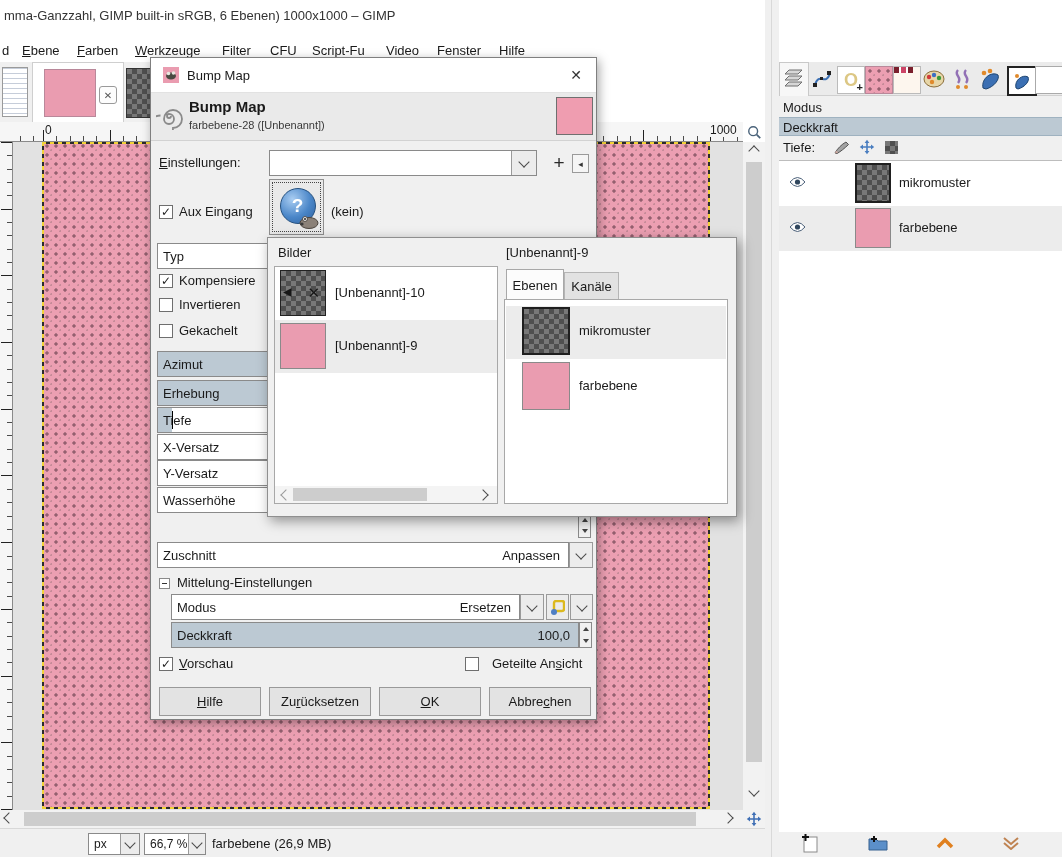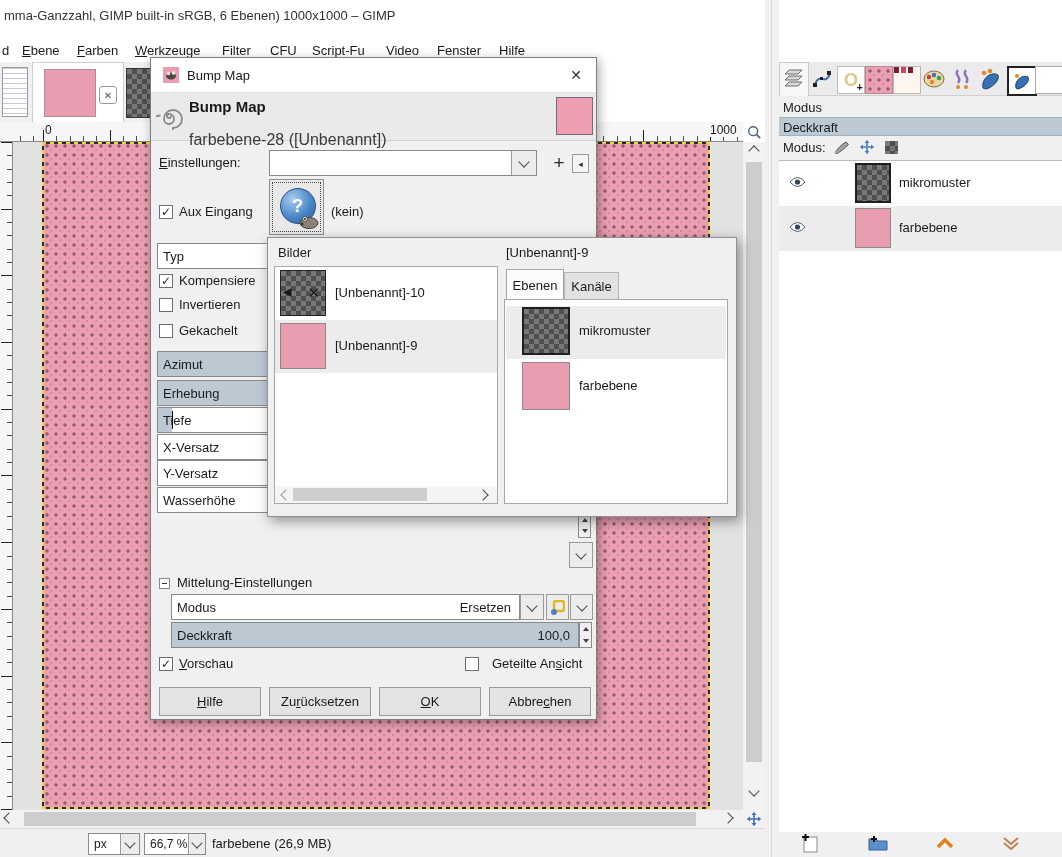"farbebene-28 ([Unbenannt])" span.abs { font-size: 16px -> 11px; top: 38px -> 26px }
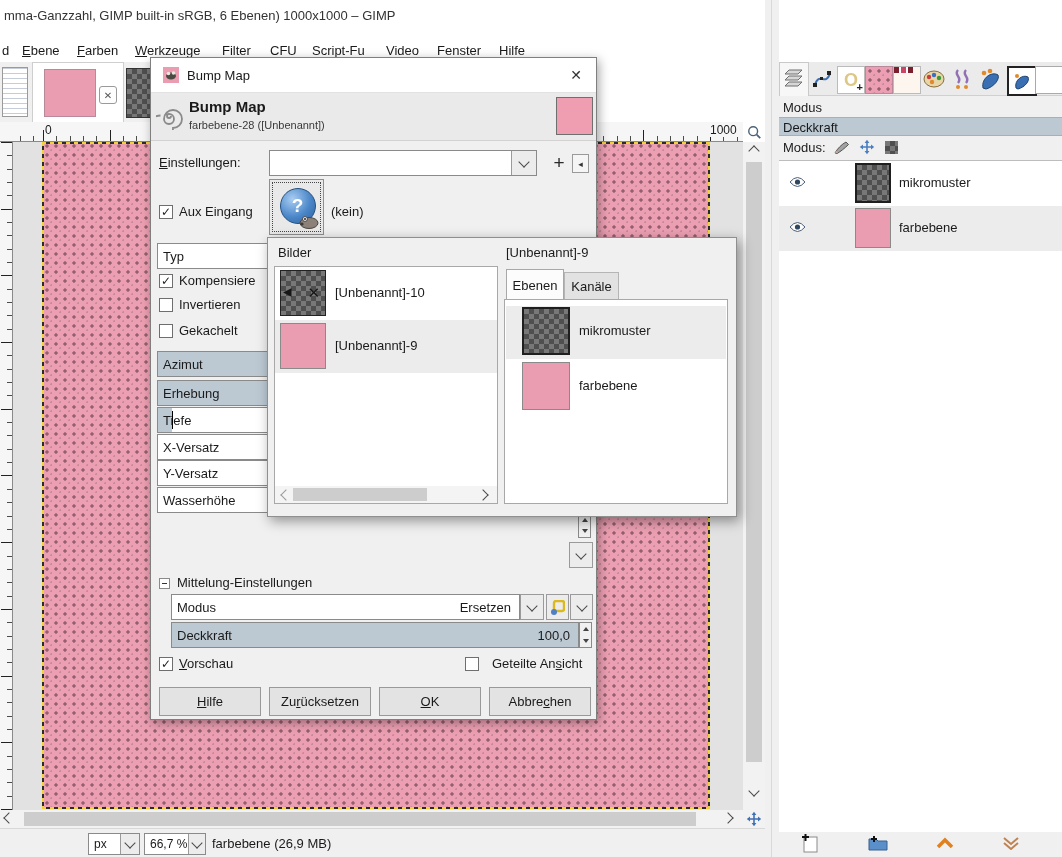"Modus:" span.abs { text: Modus -> Tiefe }
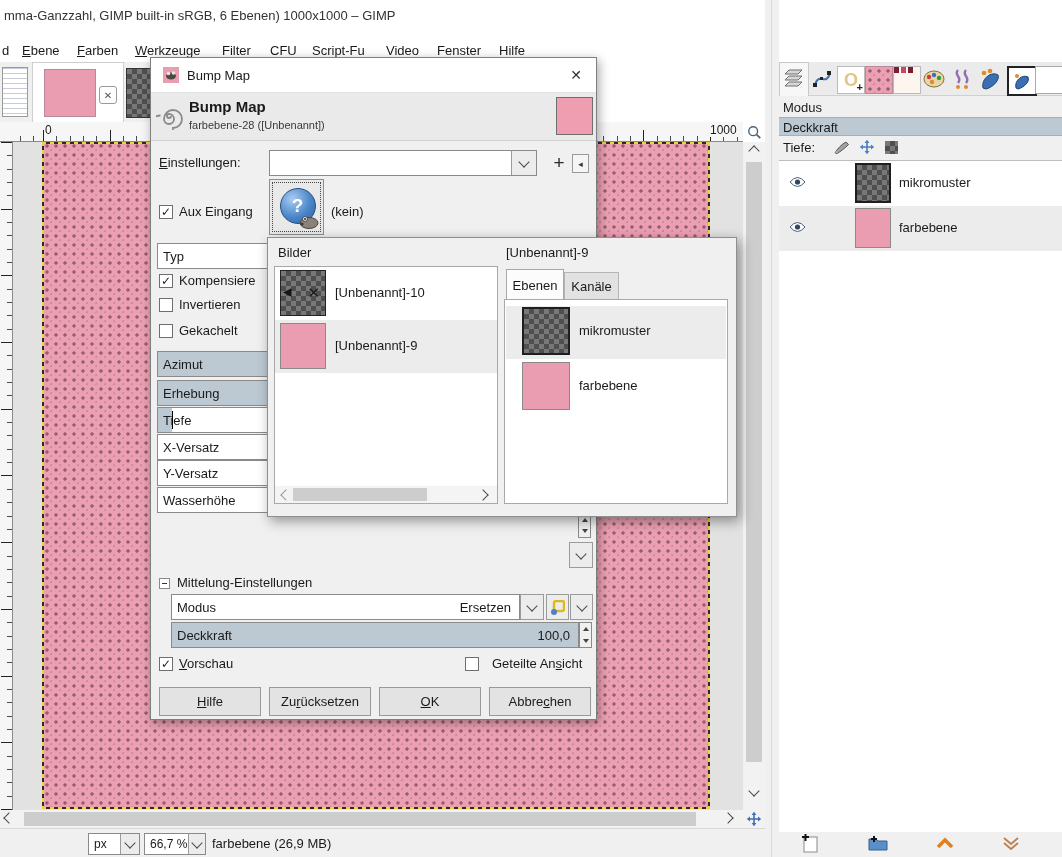"Zuschnitt" div.rowbox { html: none -> <div> <span>Zuschnitt</span> <span>Anpassen</span> </div> }
